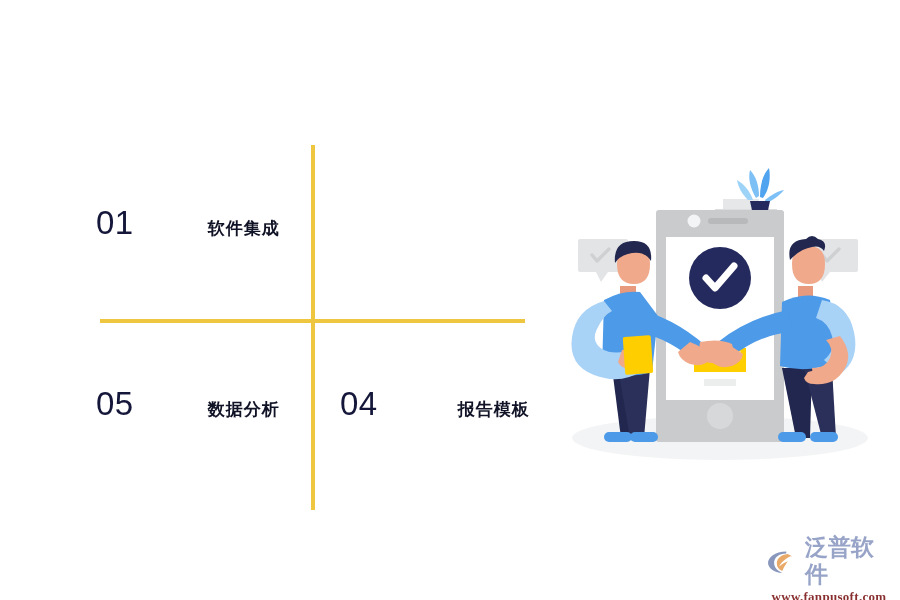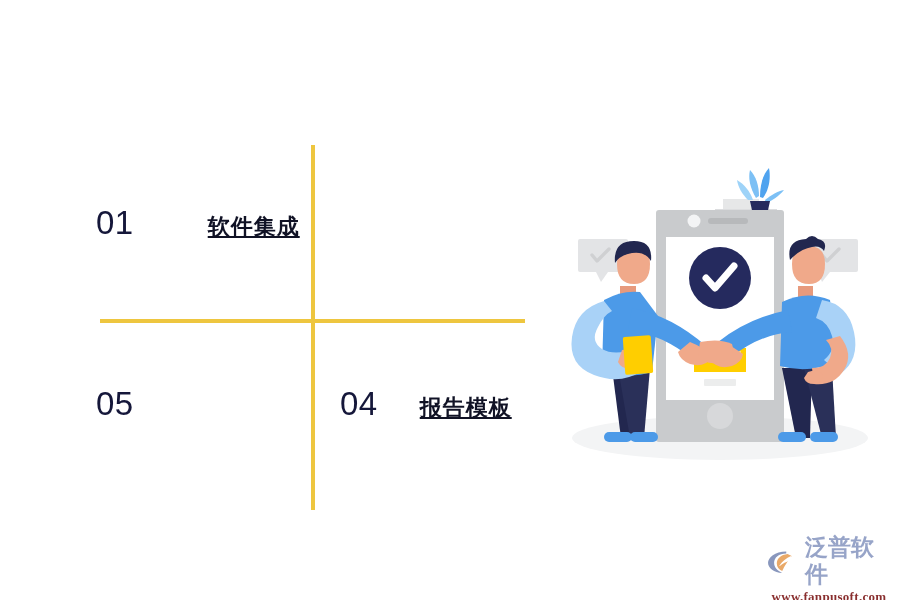"软件集成" .item-label { font-size: 22px -> 17px; text-decoration: underline -> none }
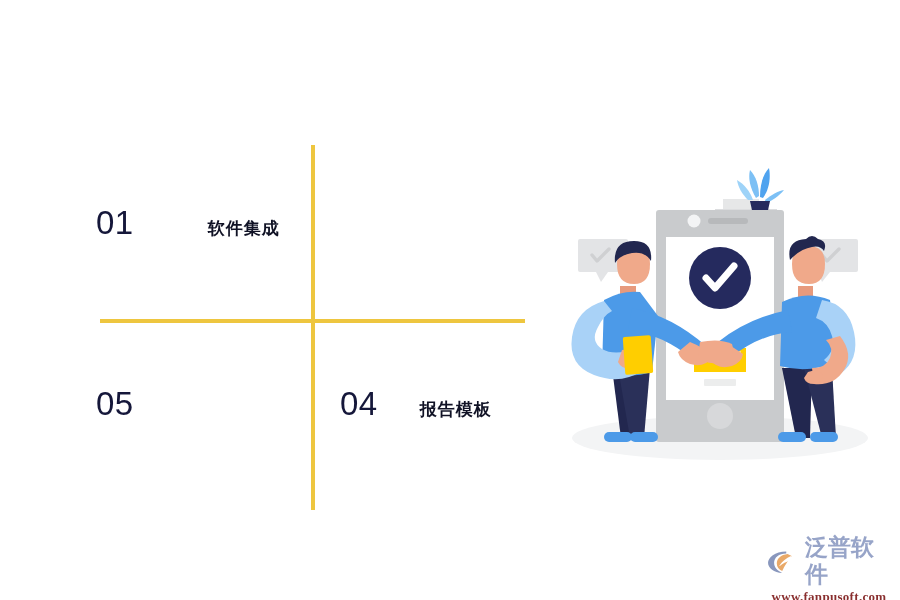"数据分析" span.item-label { html: none -> <span>数据分析</span> }
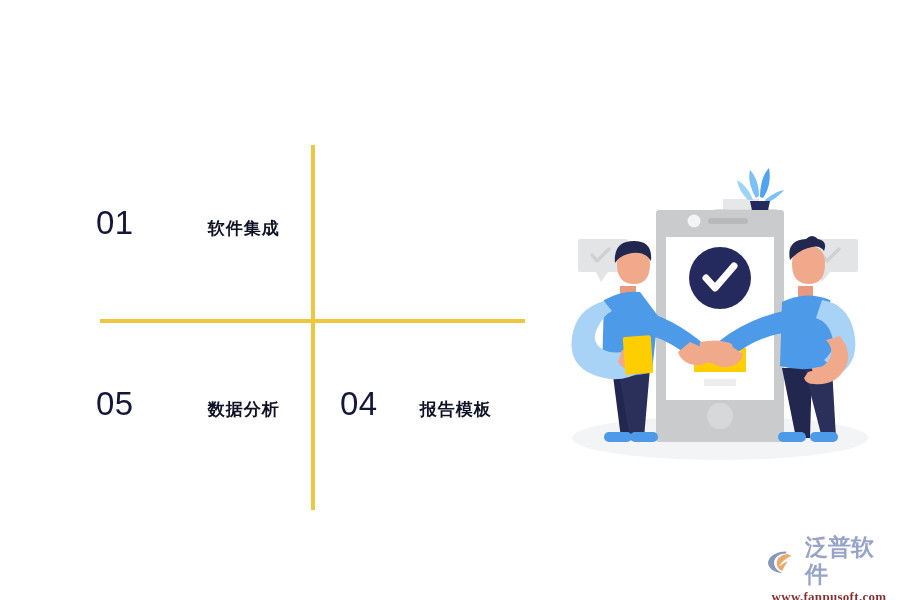"报告模板" #item-3 .item-label { margin-left: 42px -> 80px }
